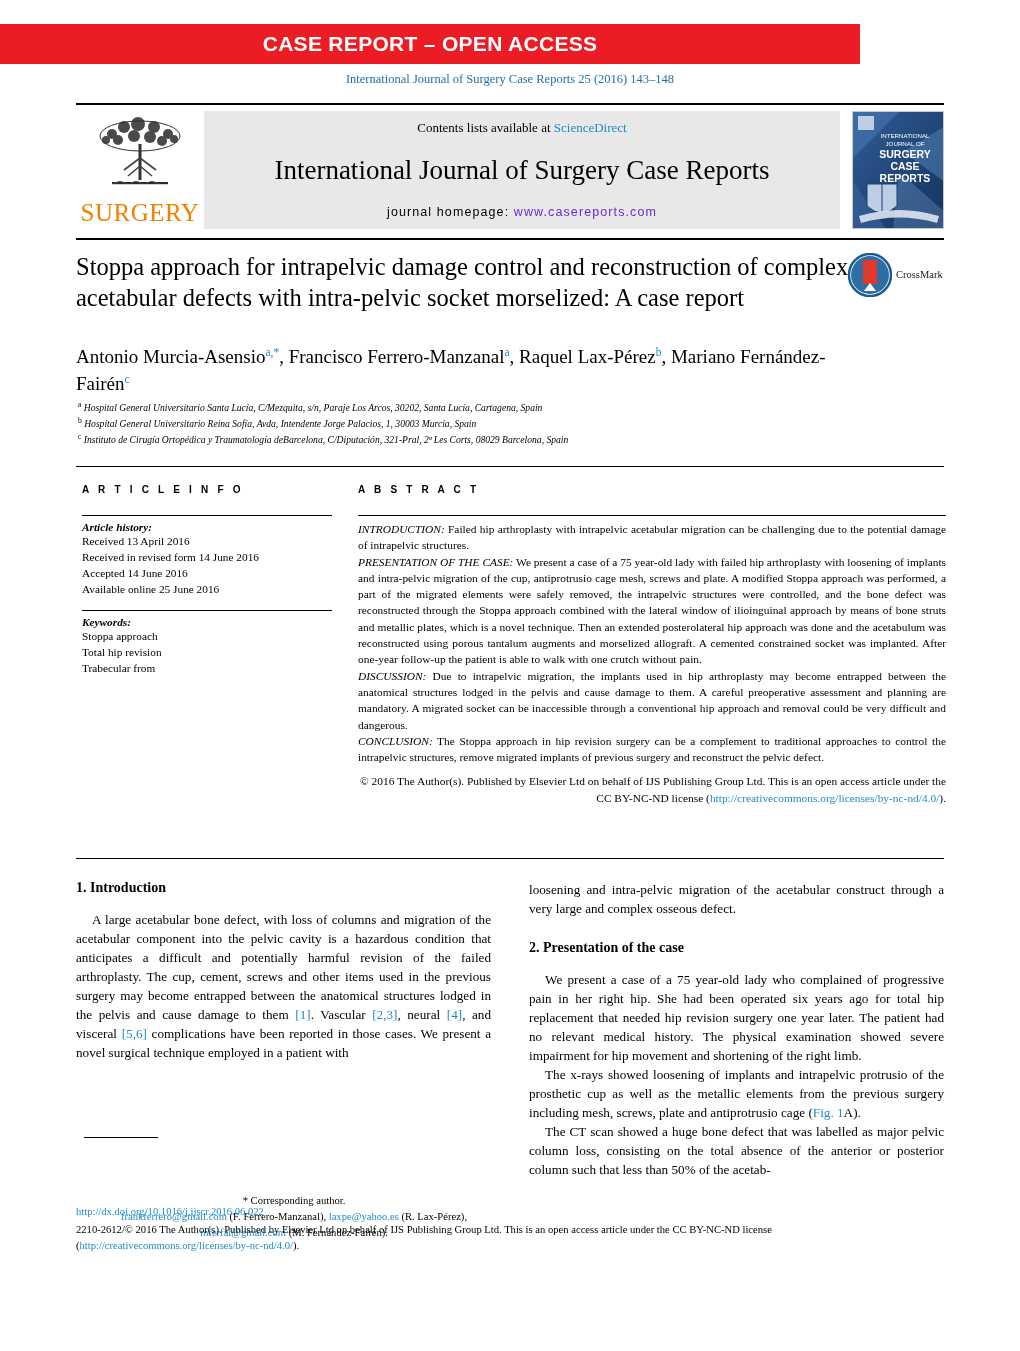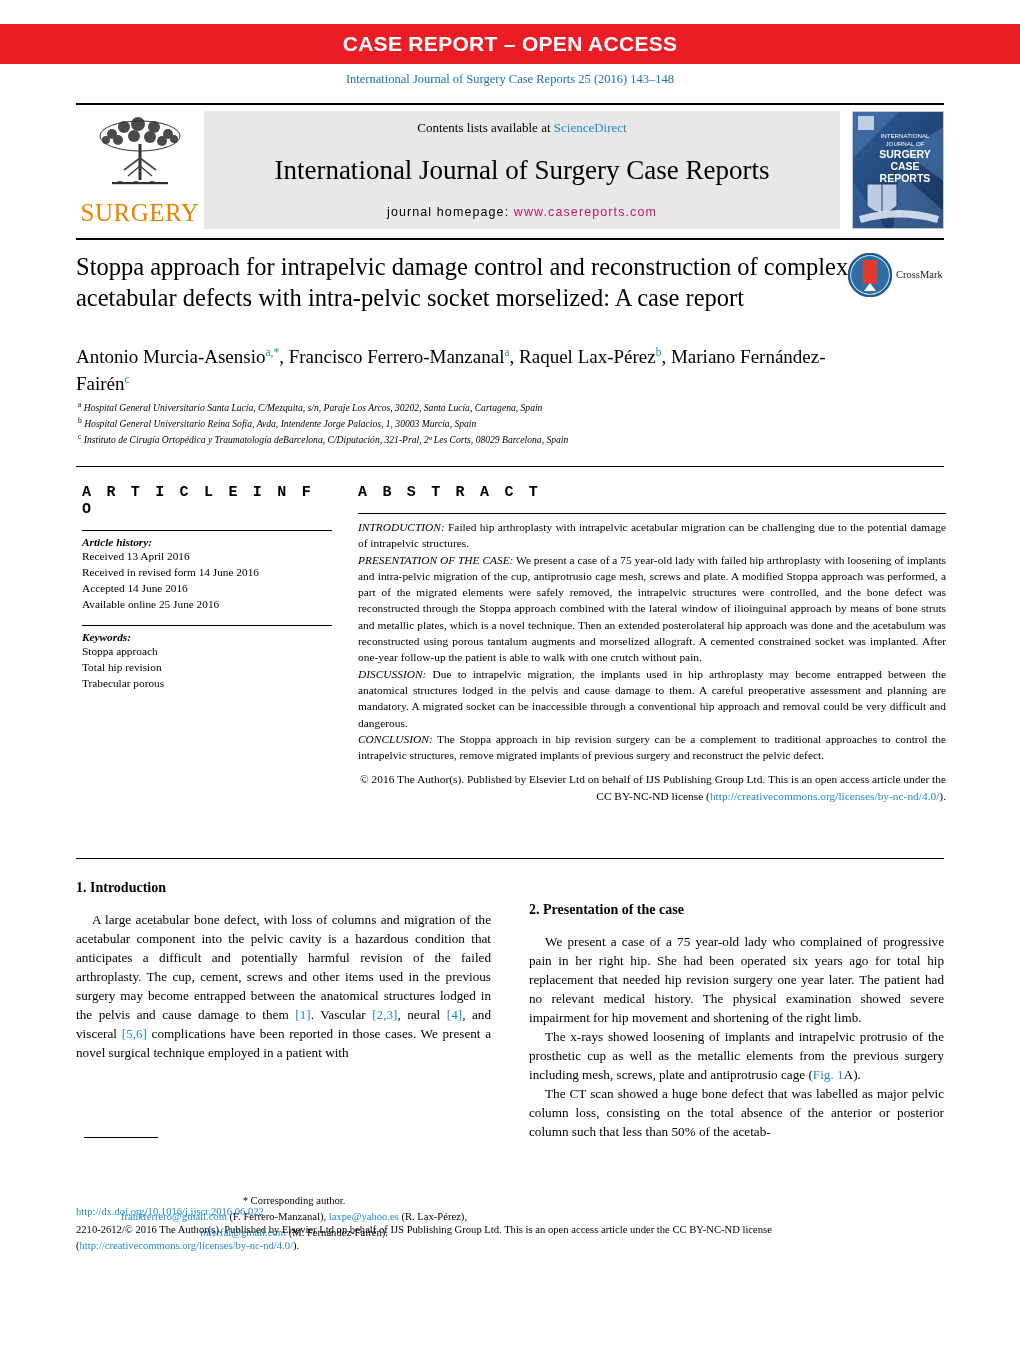"CASE REPORT – OPEN ACCESS" .banner { width: 1020px -> 860px }
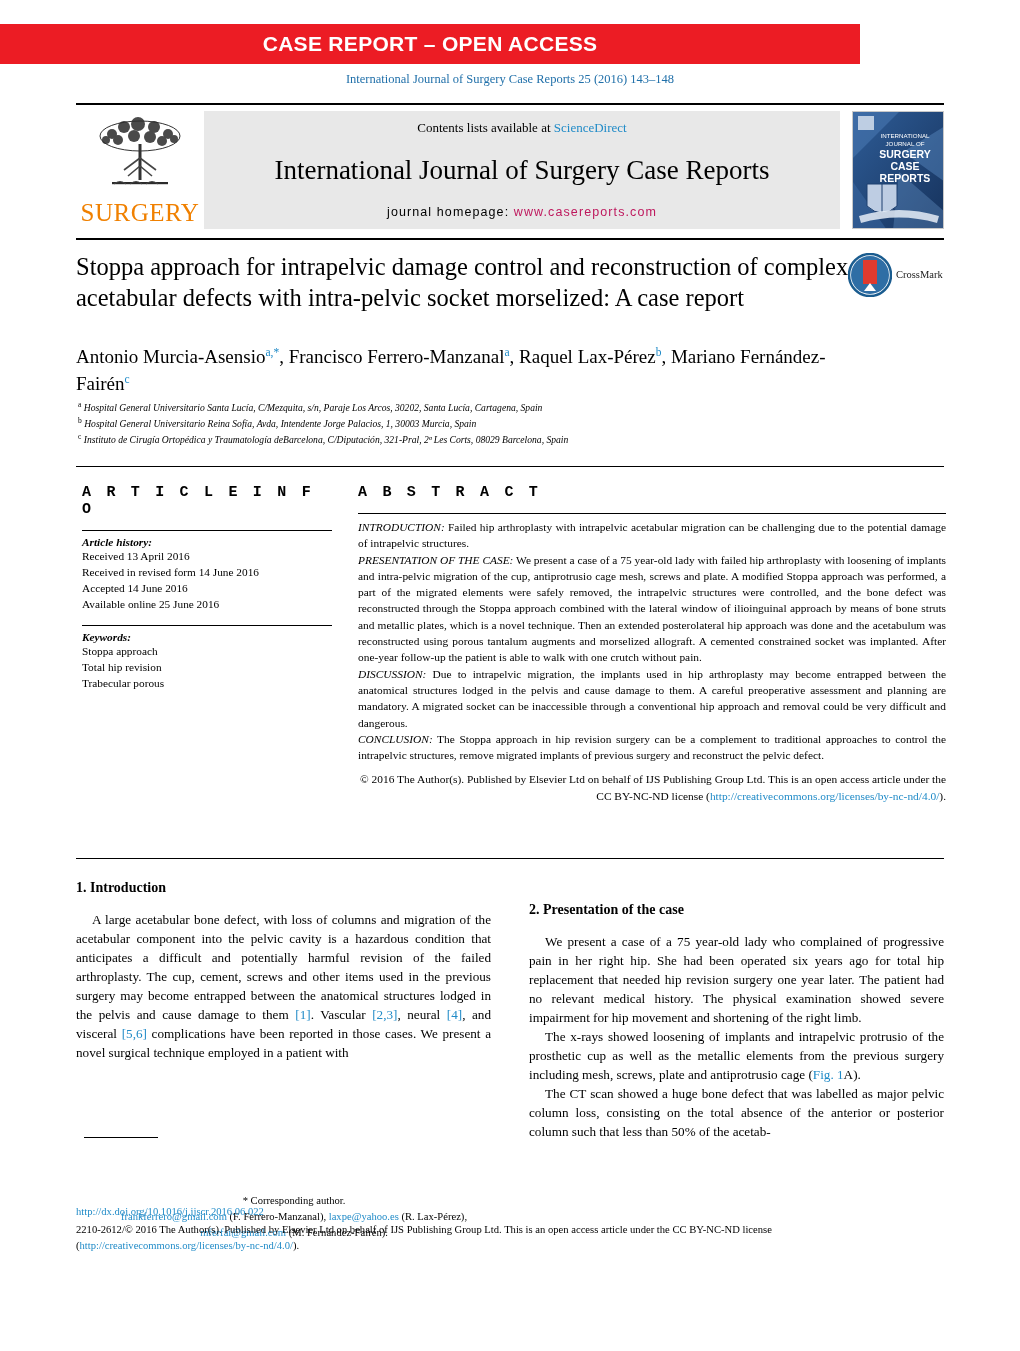"www.casereports.com" .homepage-line .url { color: #be185d -> #6d28d9 }
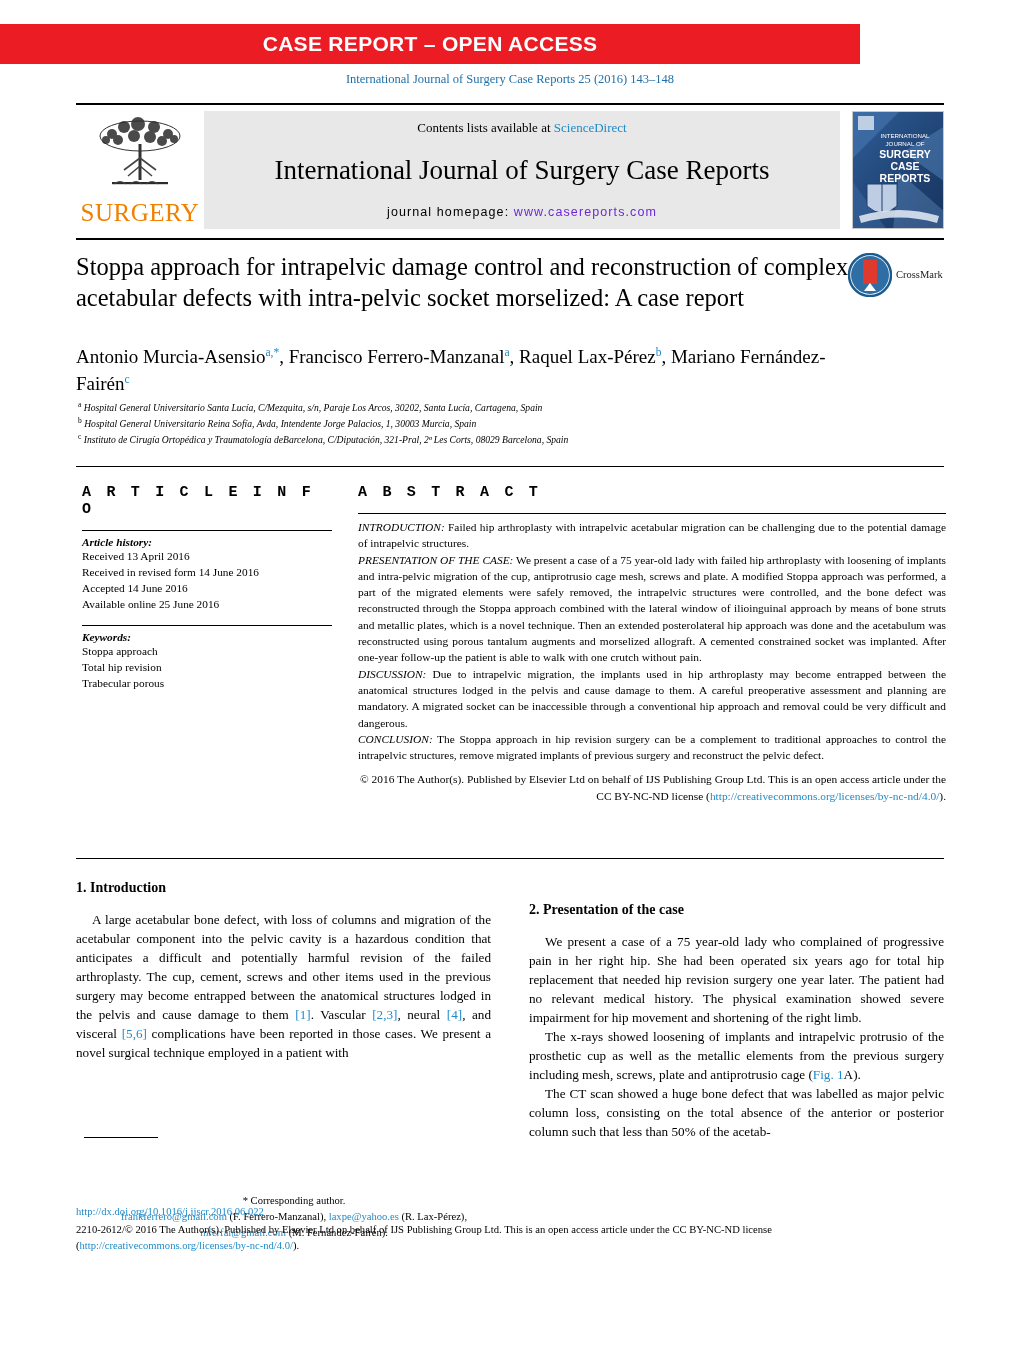"A R T I C" .col-head { font-family: Liberation Mono, monospace -> Liberation Sans, sans-serif; font-size: 15px -> 10px; margin-bottom: 12px -> 20px }
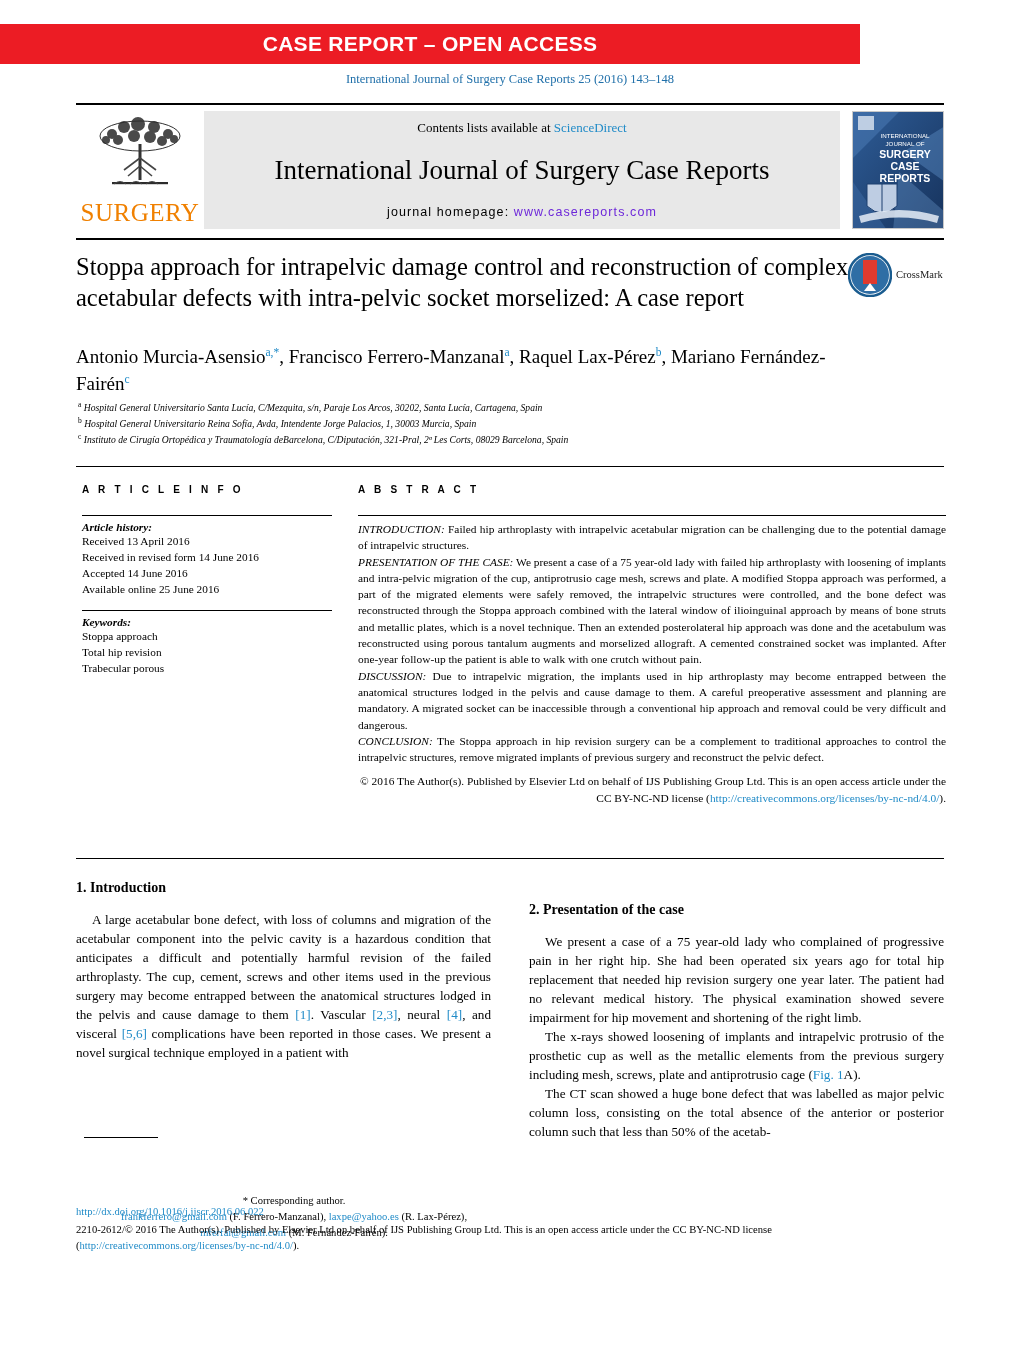"Trabecular porous" div.meta-line { text: porous -> from }
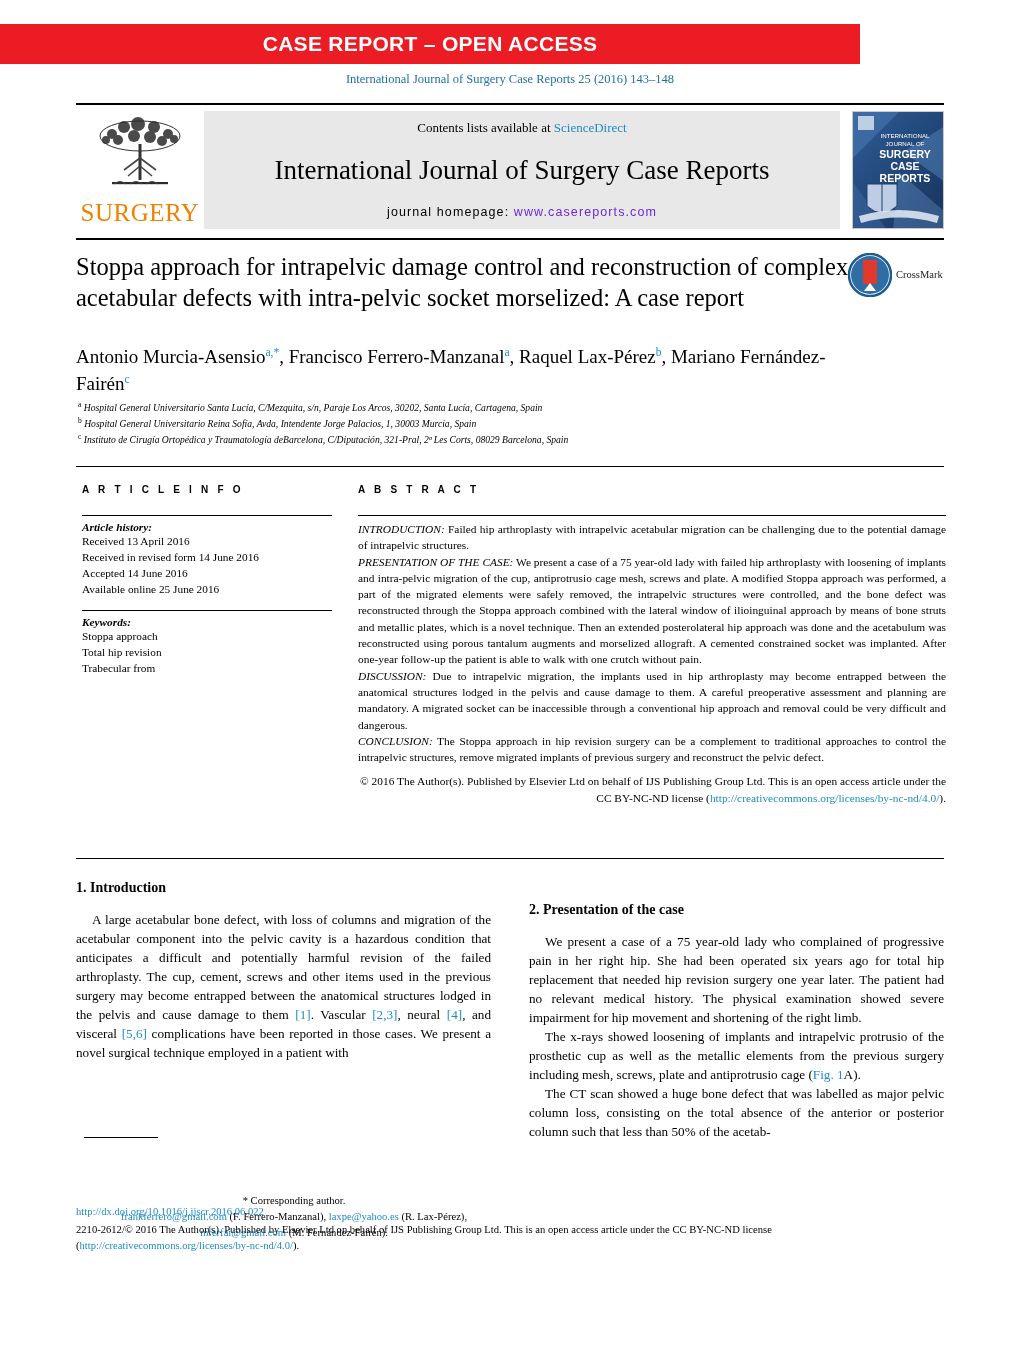"loosening and intra-pelvic migration of" p.body-p { html: none -> <p>loosening and intra-pelvic migration of the acetabular construct through a very large and complex osseous defect.</p> }
